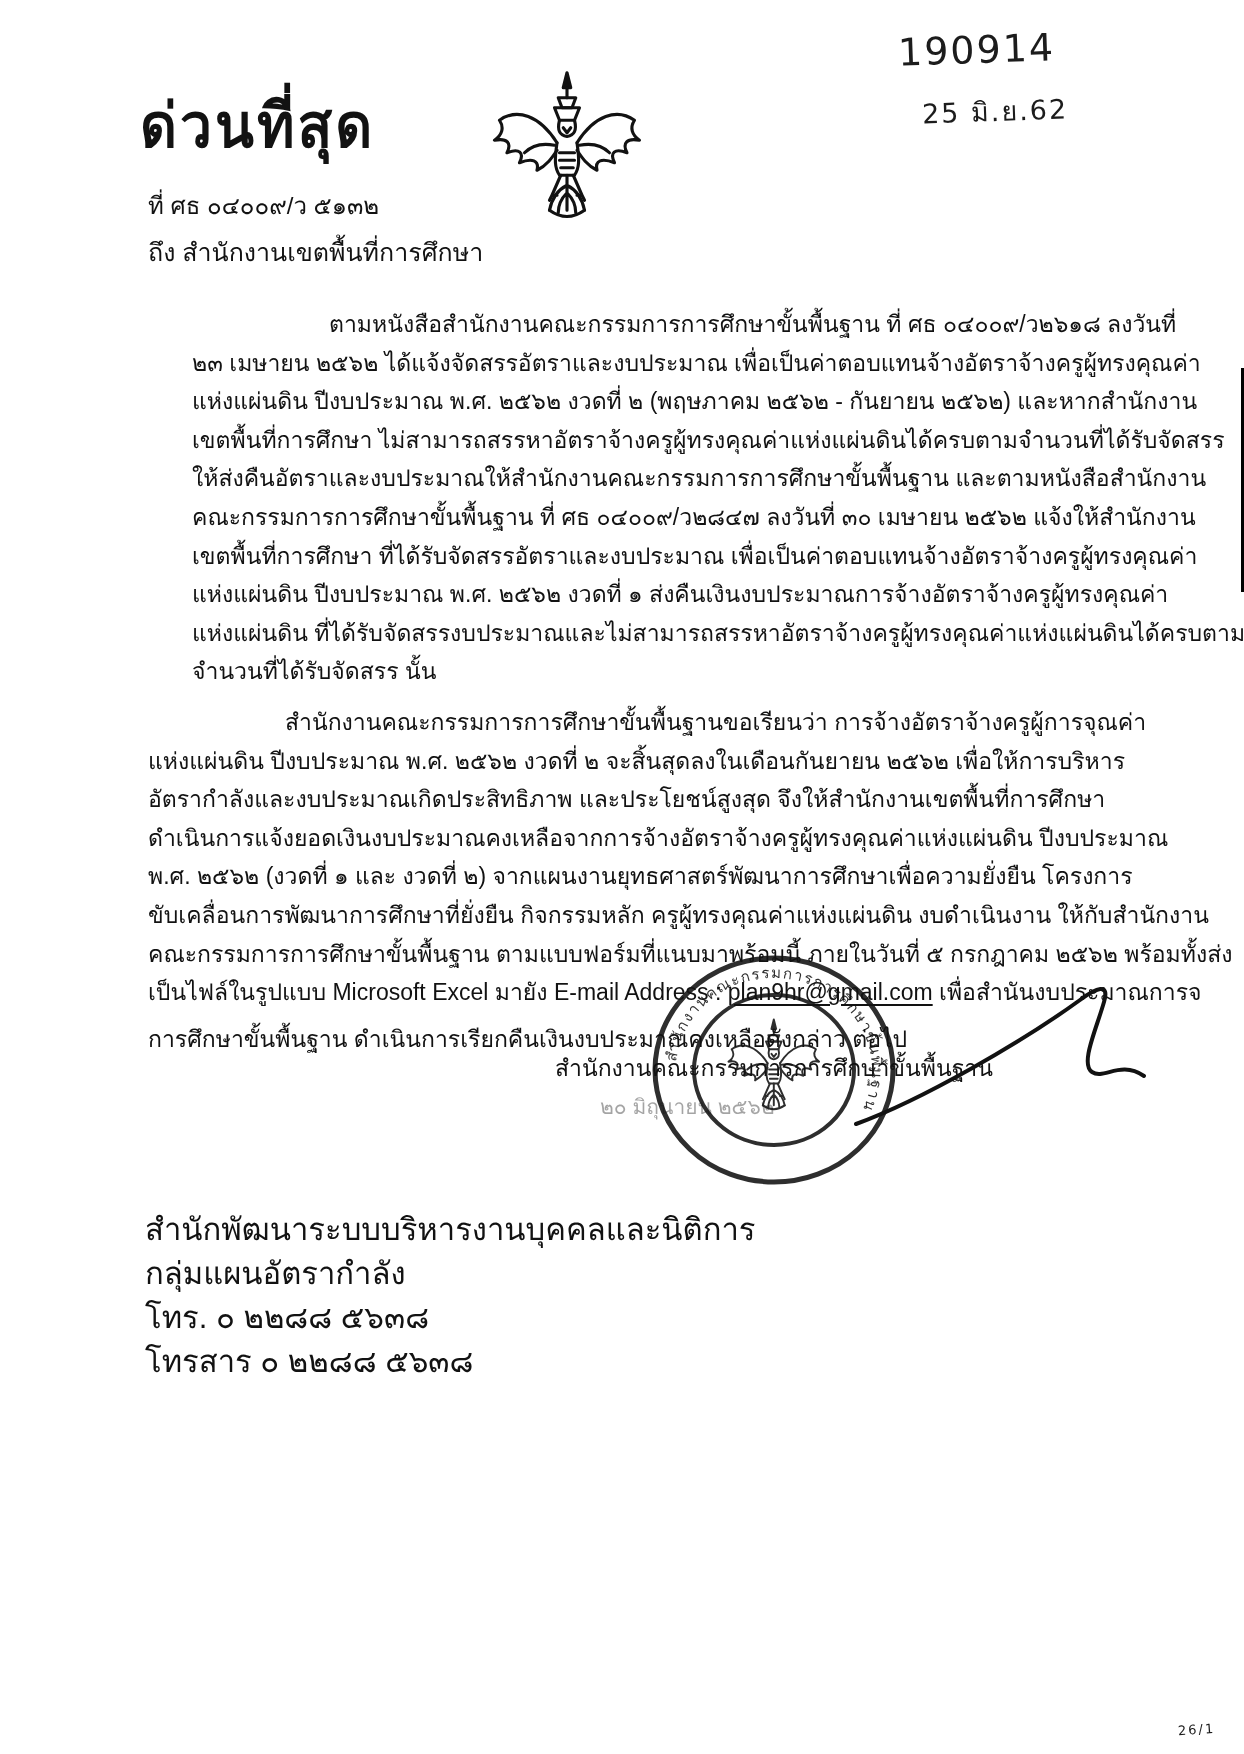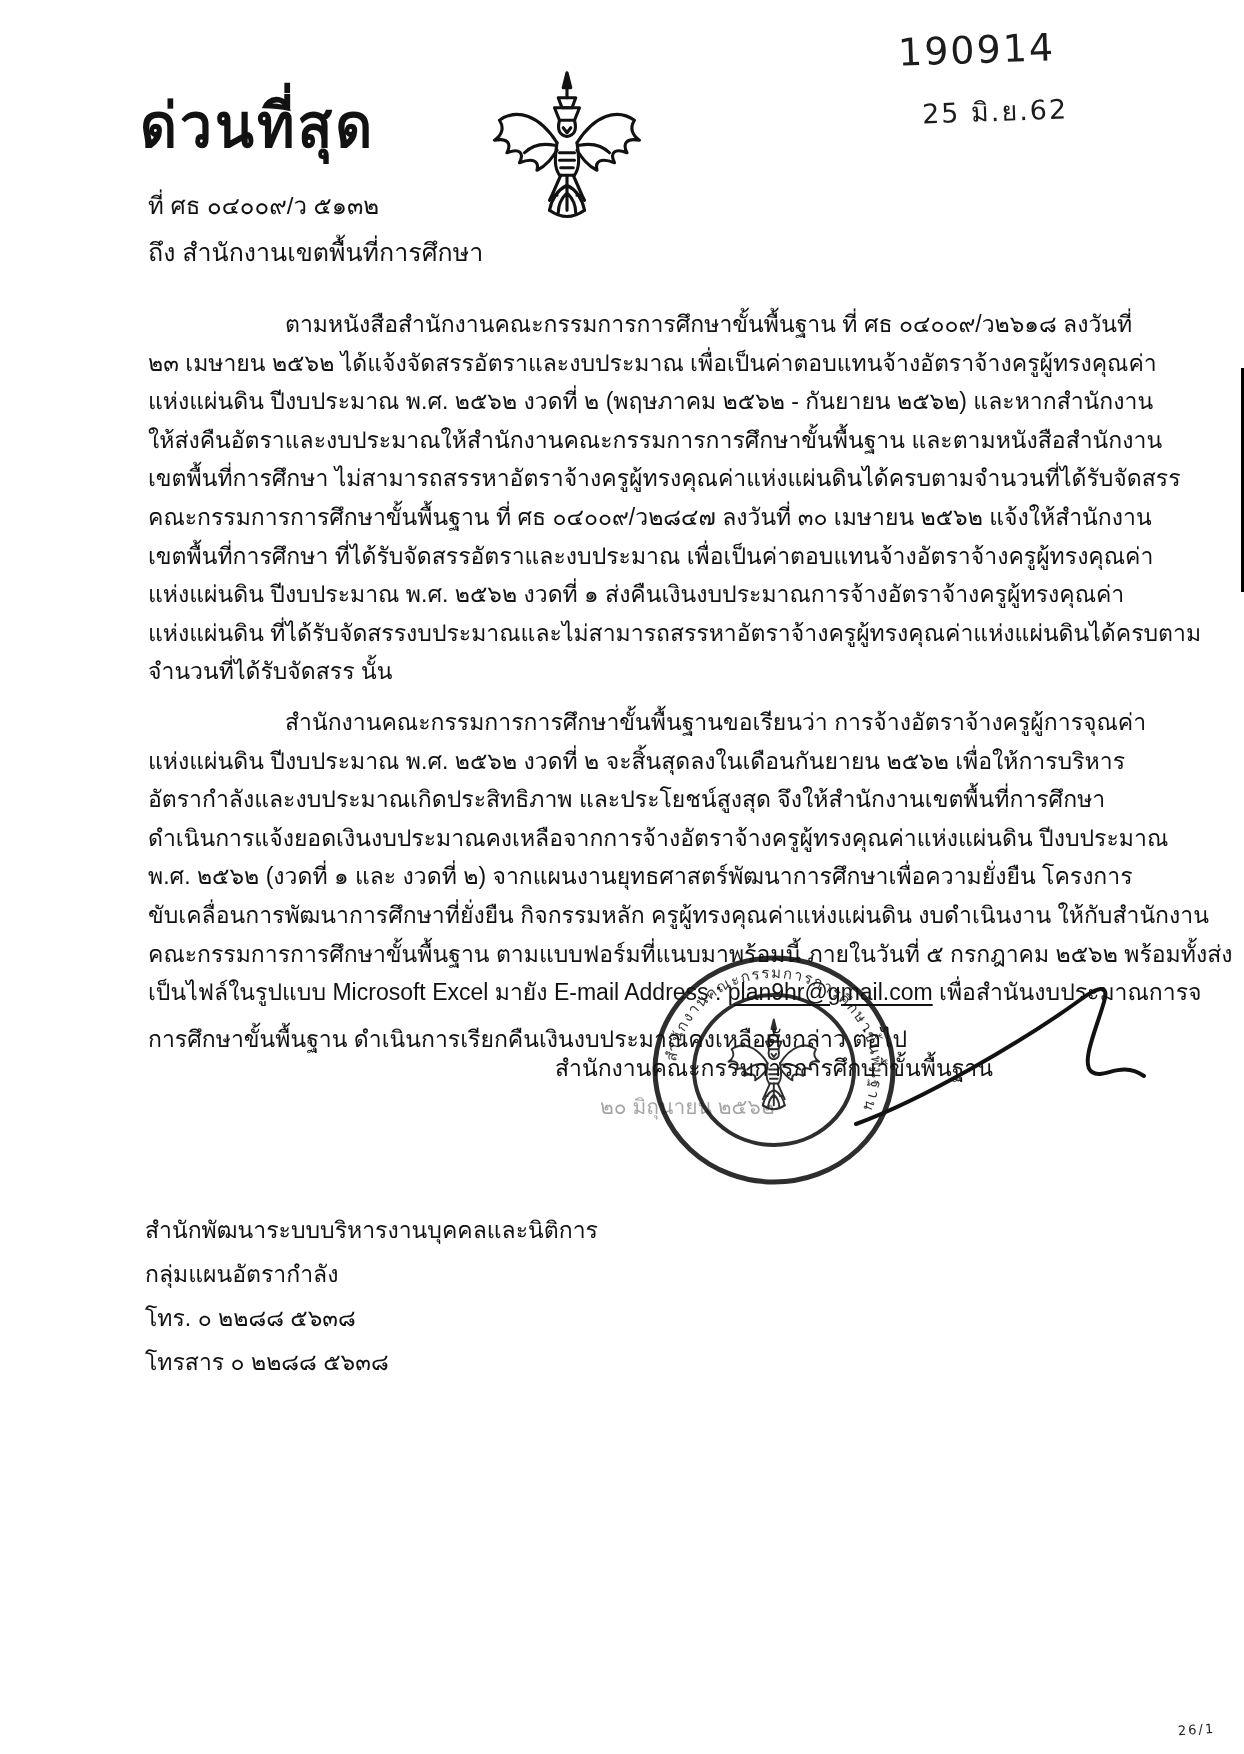"ตามหนังสือสำนักงานคณะกรรมการการศึกษาขั้น" .p1 { margin-left: none -> 44px }
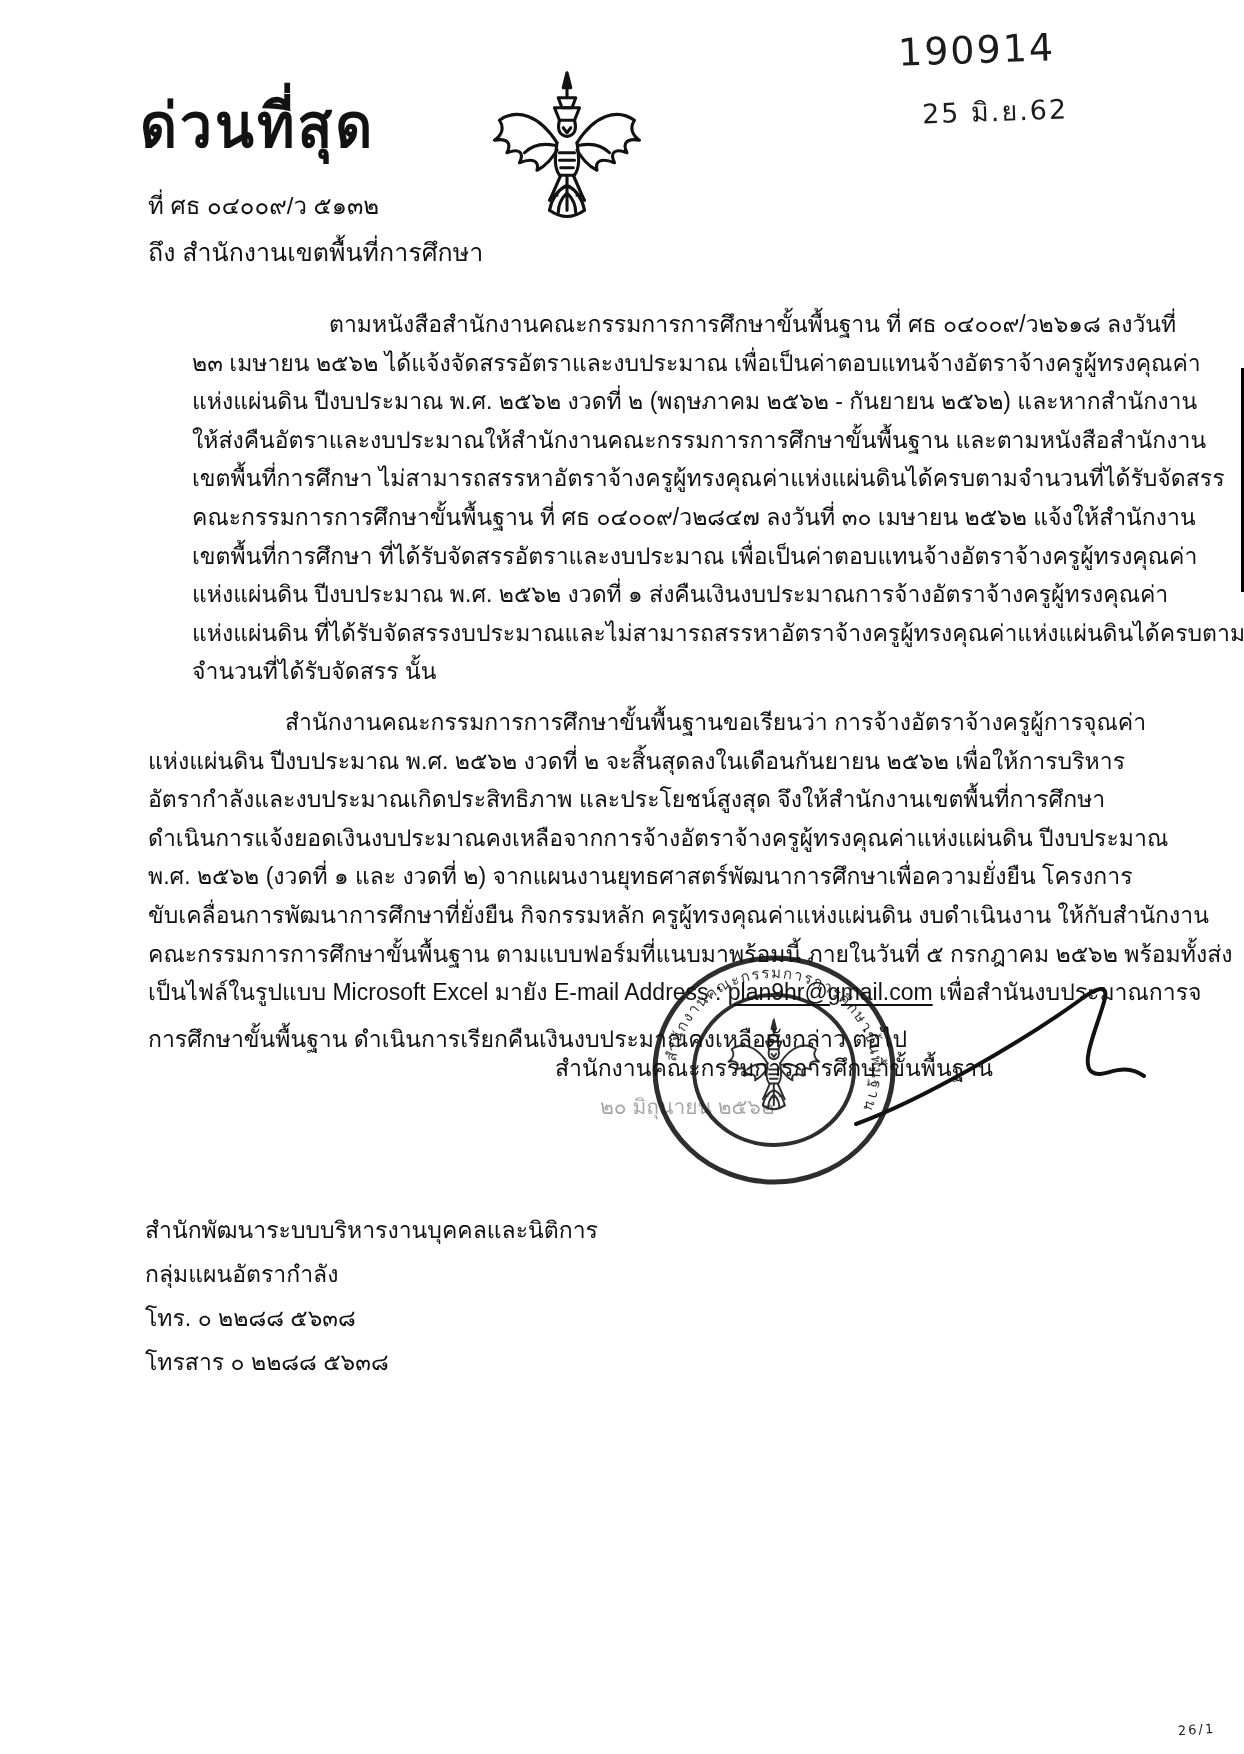"ให้ส่งคืนอัตราและงบประมาณให้สำนักงานคณะก" div.line { order: before "เขตพื้นที่การศึกษา" -> after "เขตพื้นที่การศึกษา" }
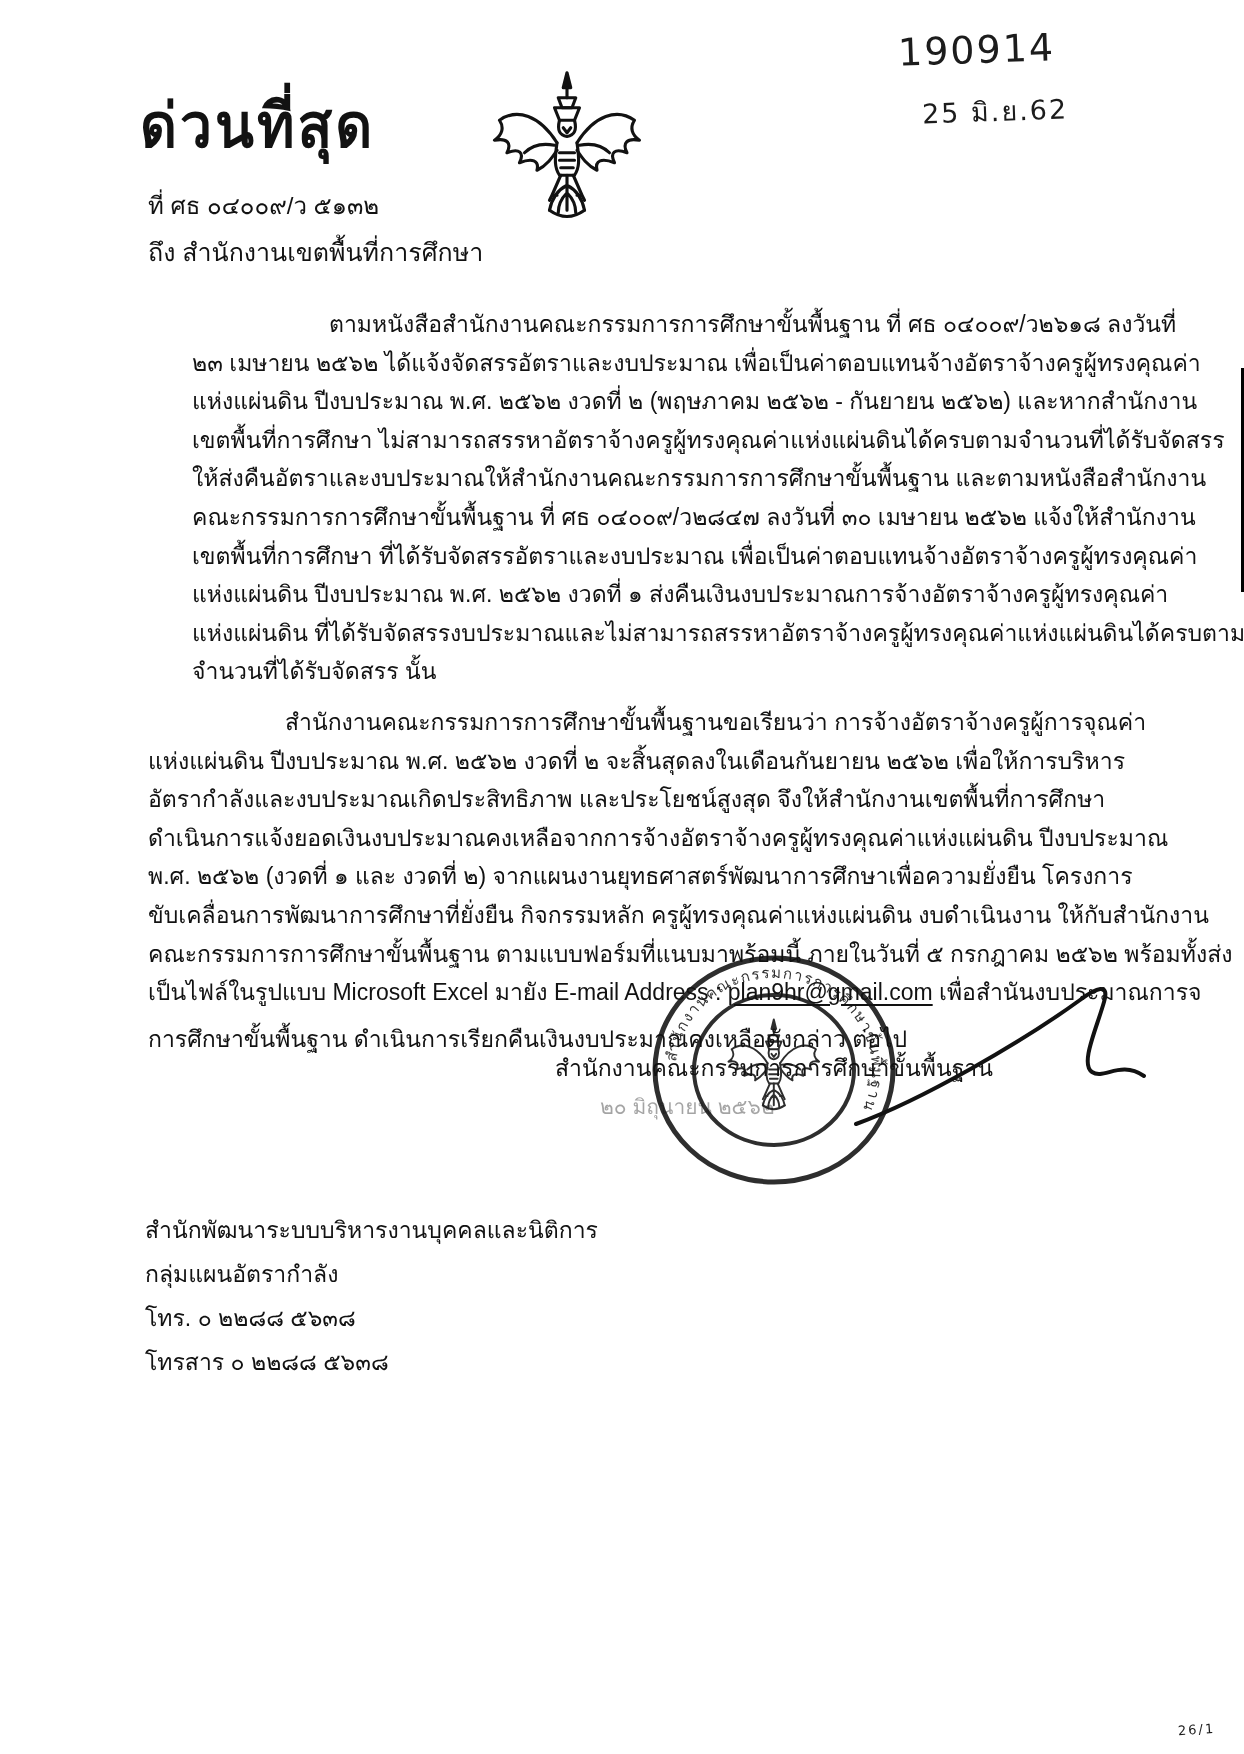"สำนักพัฒนาระบบบริหารงานบุคคลและนิติการ" .footer { font-size: 23px -> 31px }
